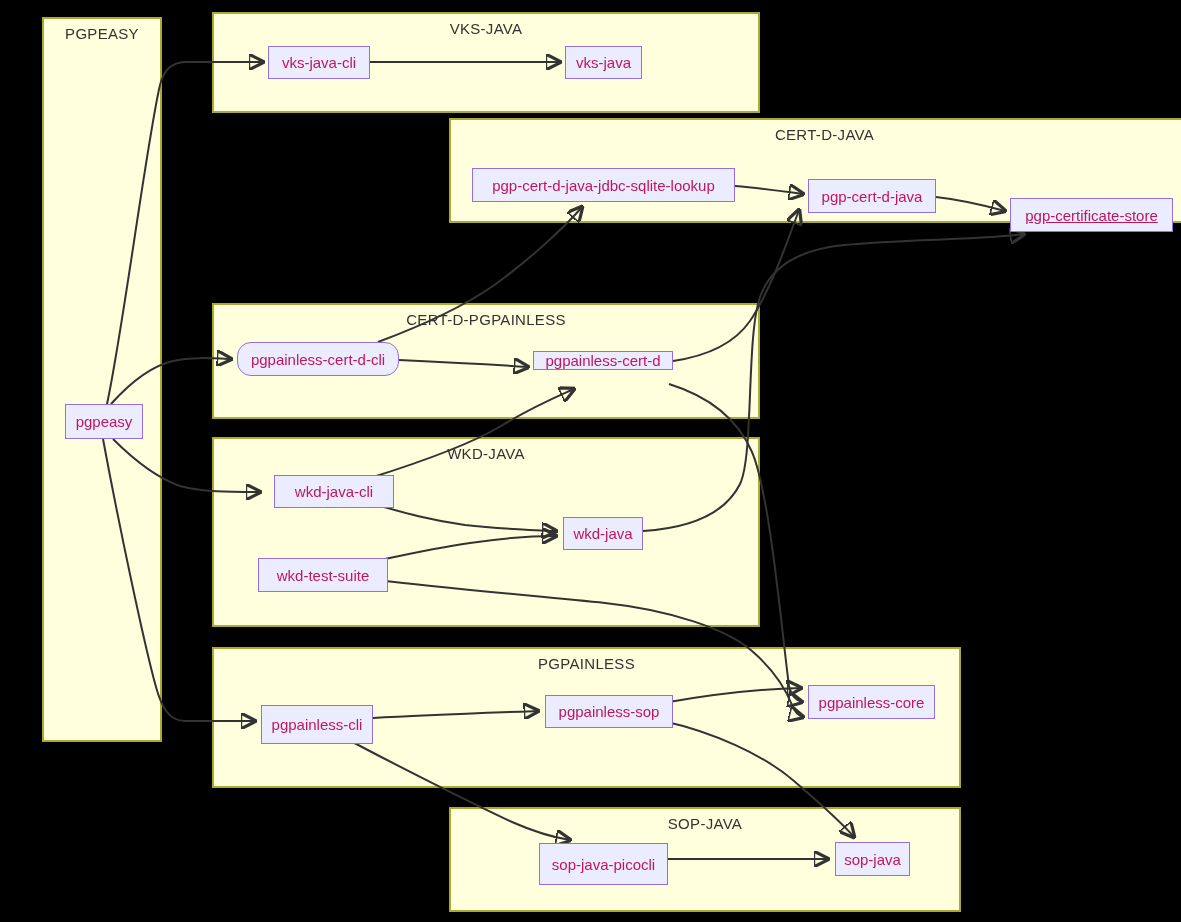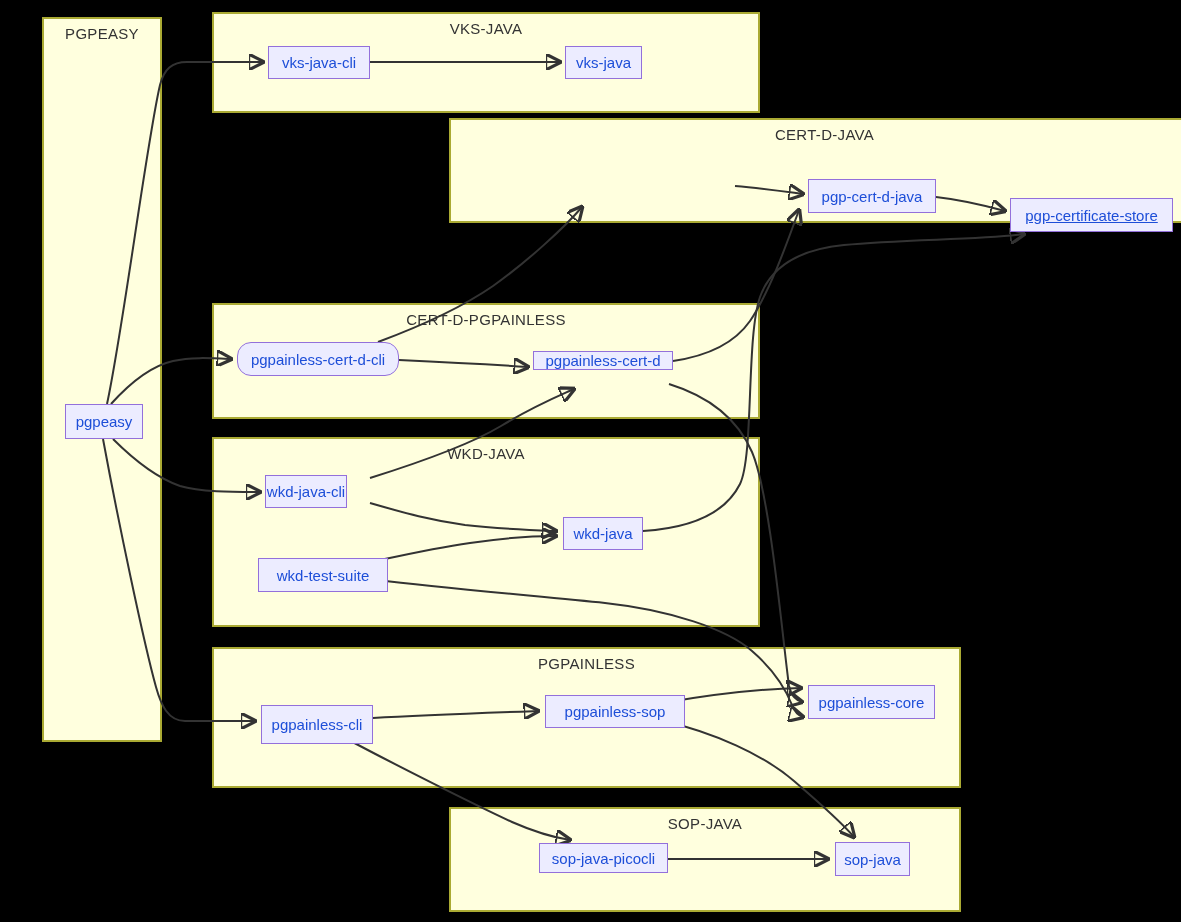"vks-java-cli" .node { color: #1d4ed8 -> #be185d }
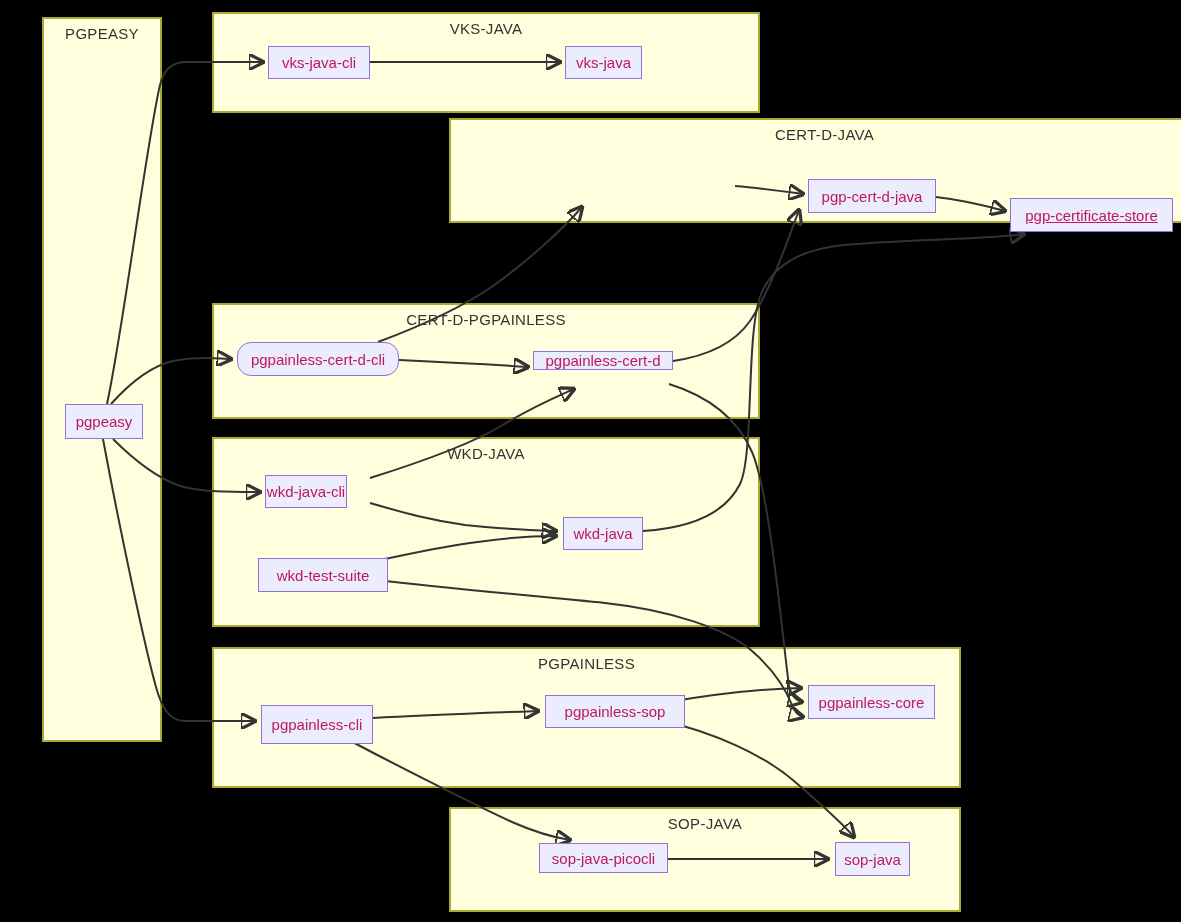"pgp-cert-d-java-jdbc-sqlite-lookup" div.node { html: none -> <div>pgp-cert-d-java-jdbc-sqlite-lookup</div> }
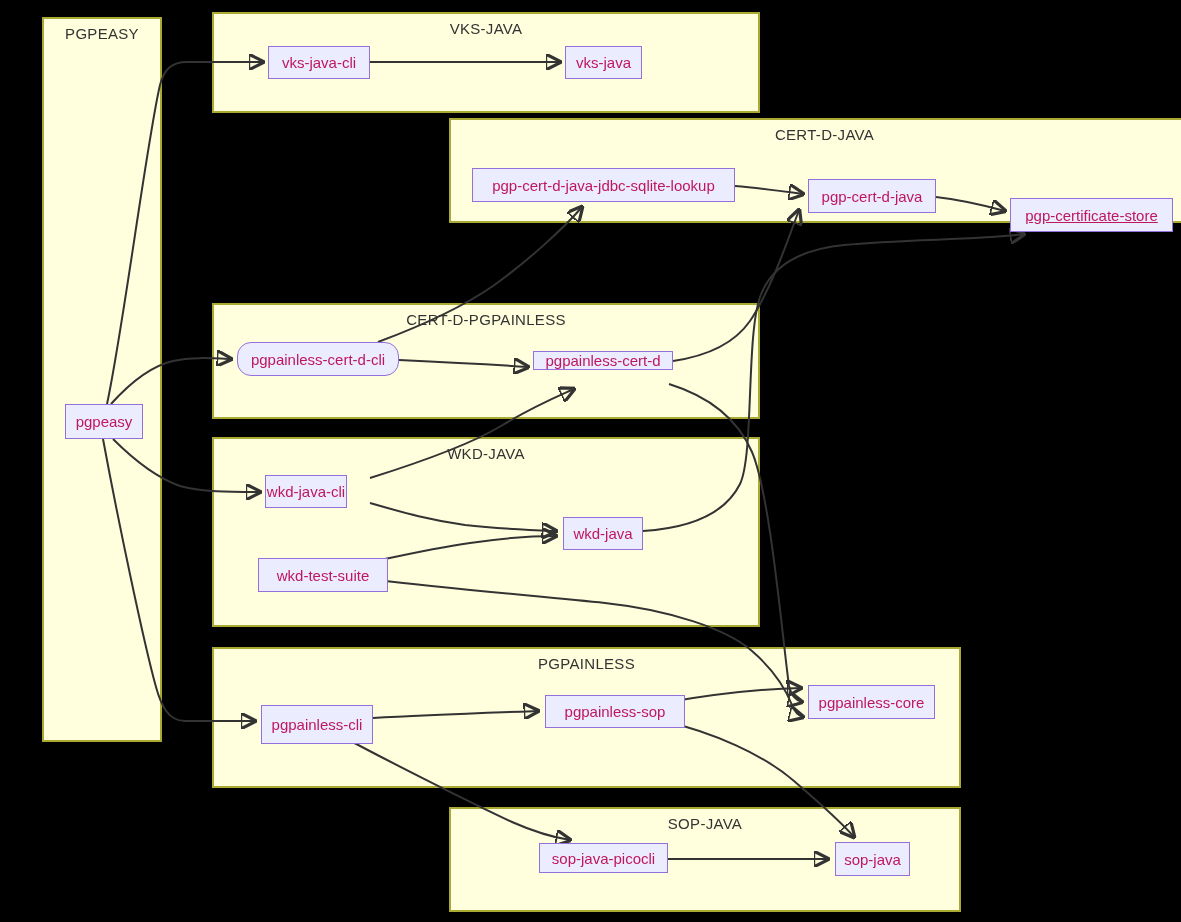"wkd-java-cli" div.node { left: 232px -> 241px; width: 82px -> 120px }
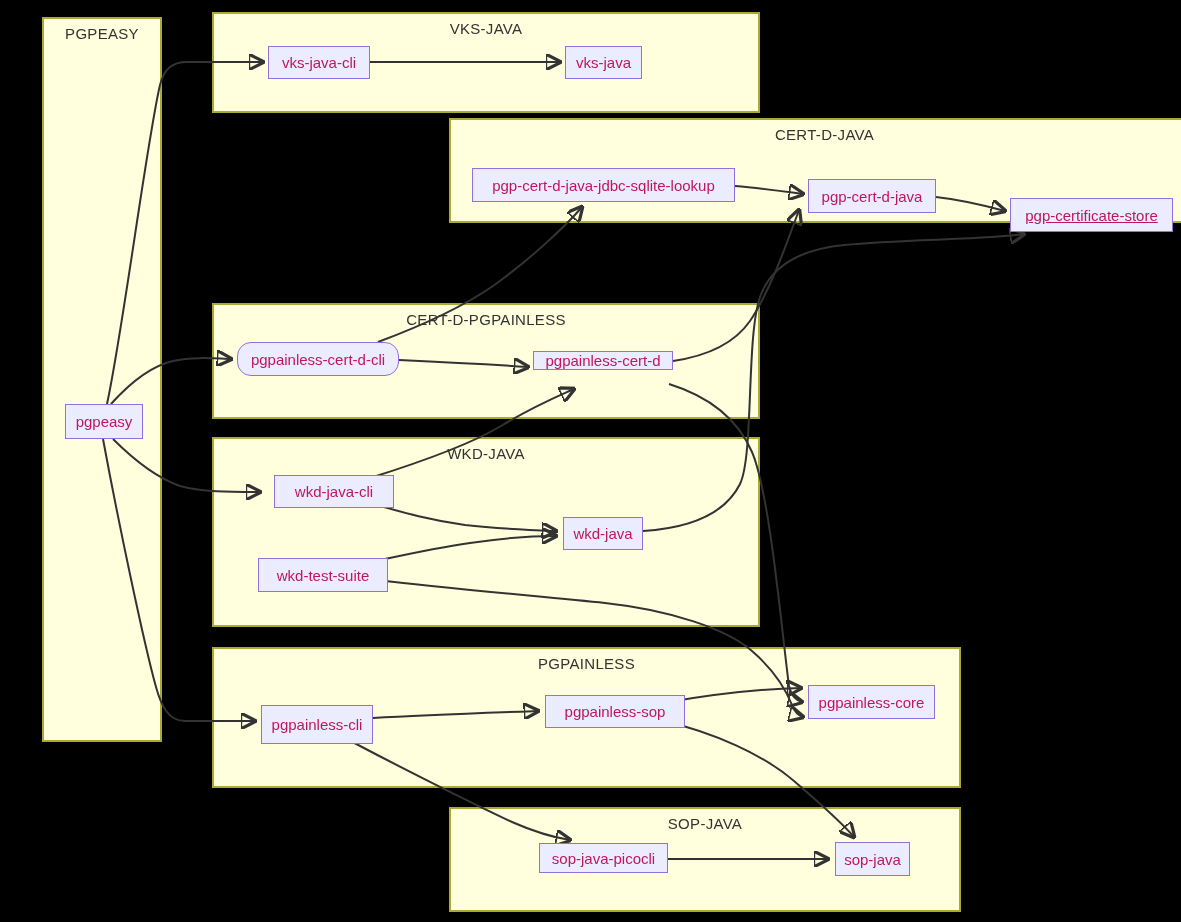"pgpainless-sop" div.node { width: 140px -> 128px }
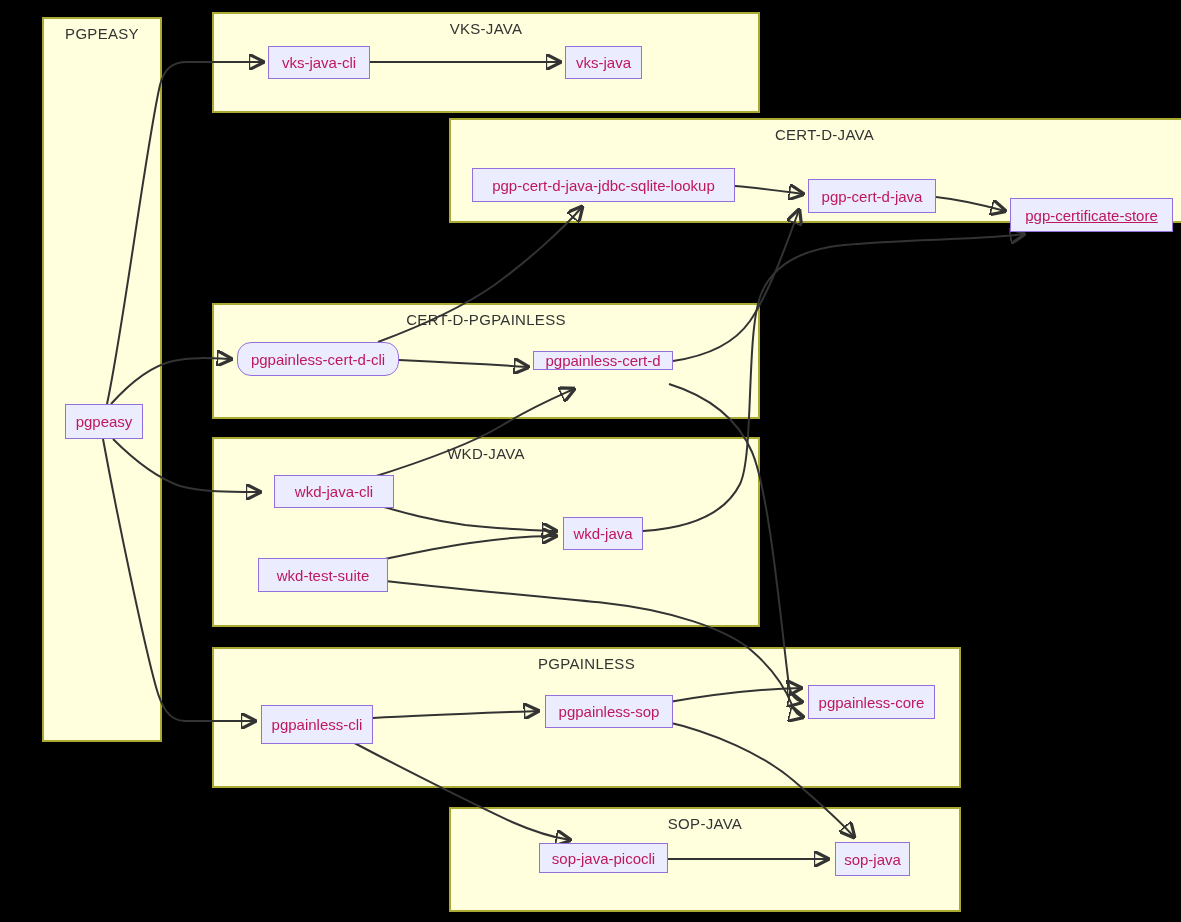"sop-java-picocli" div.node { height: 30px -> 42px }
